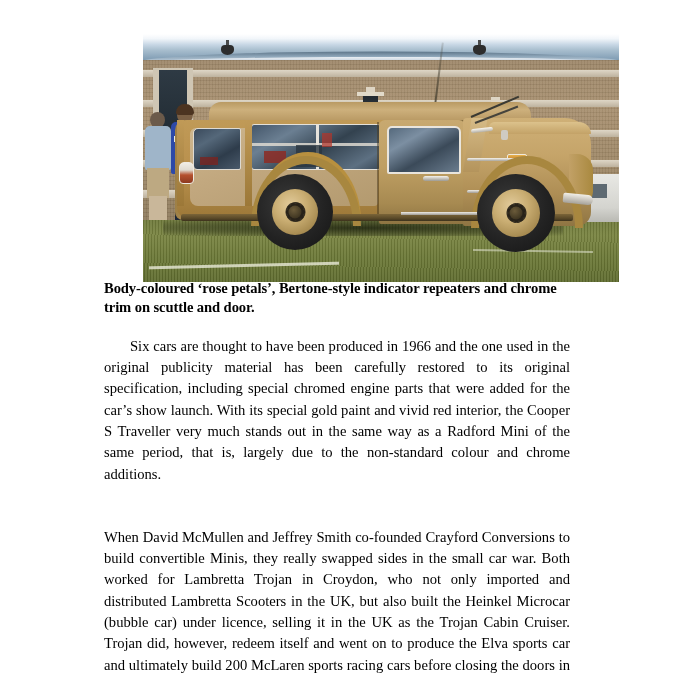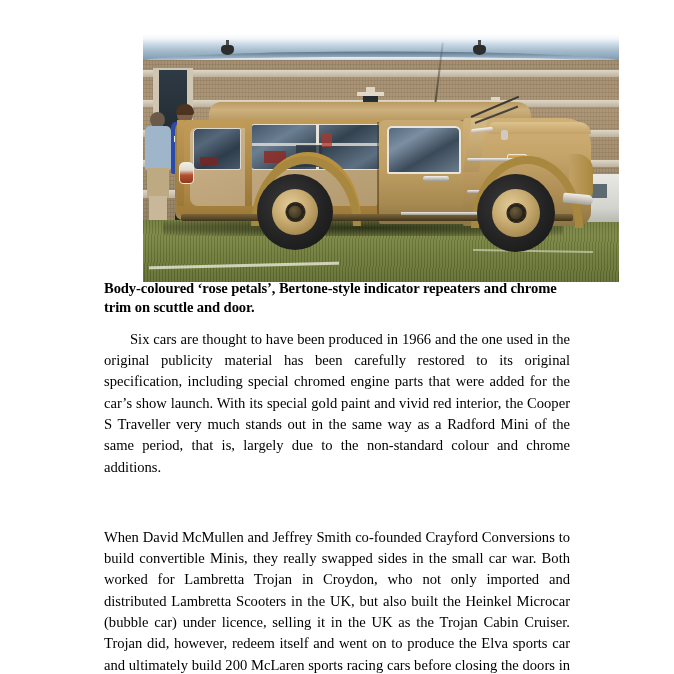"Six cars are thought to" .para.p1 { top: 314px -> 321px }
